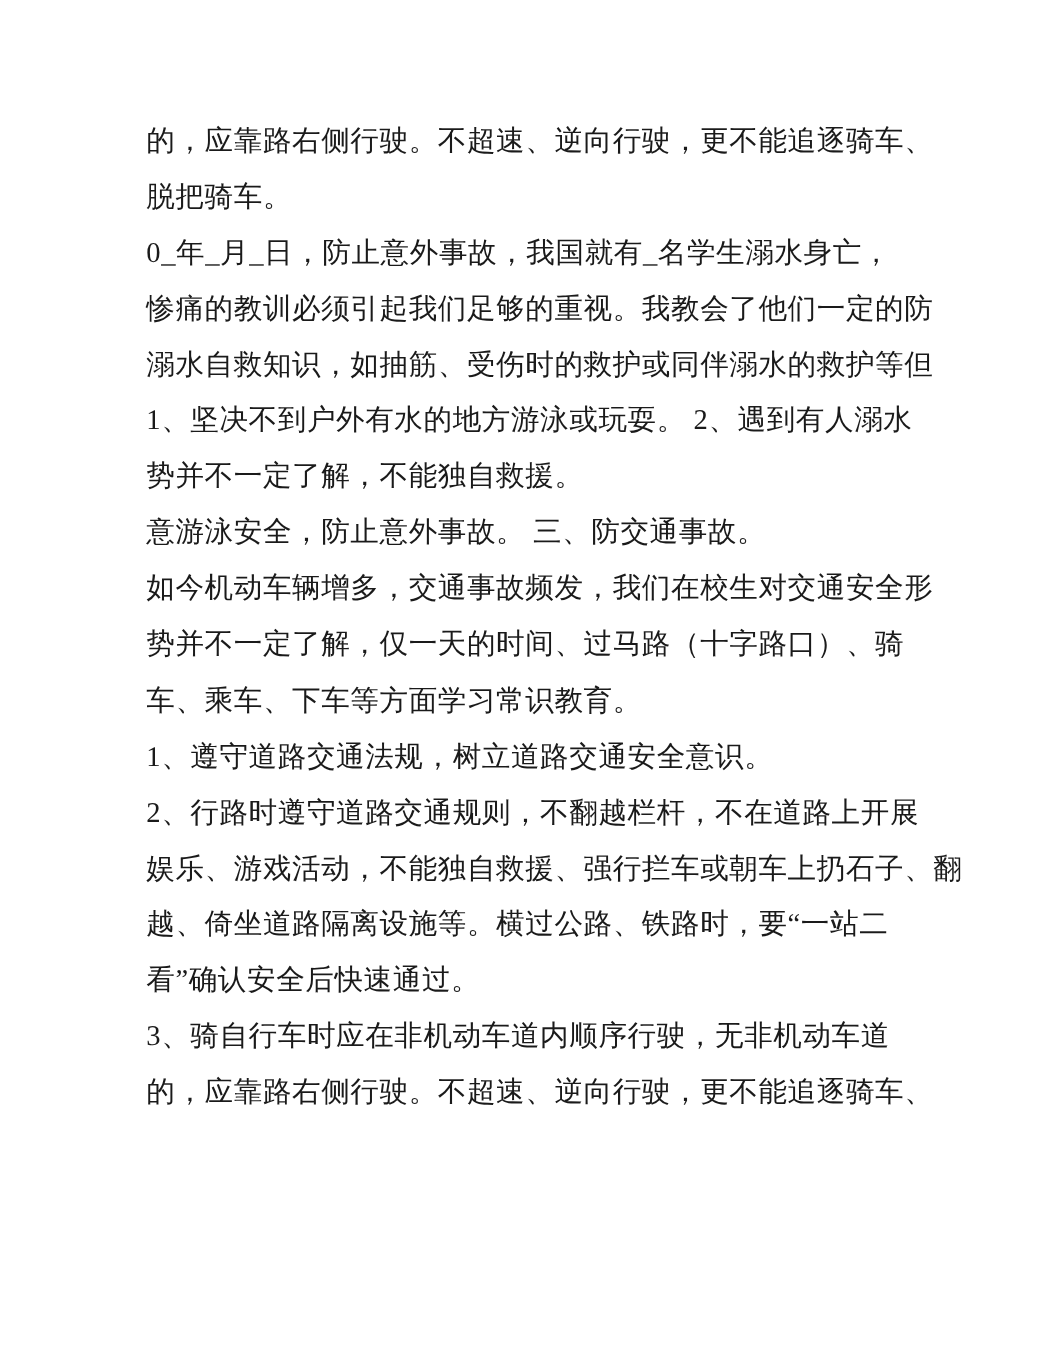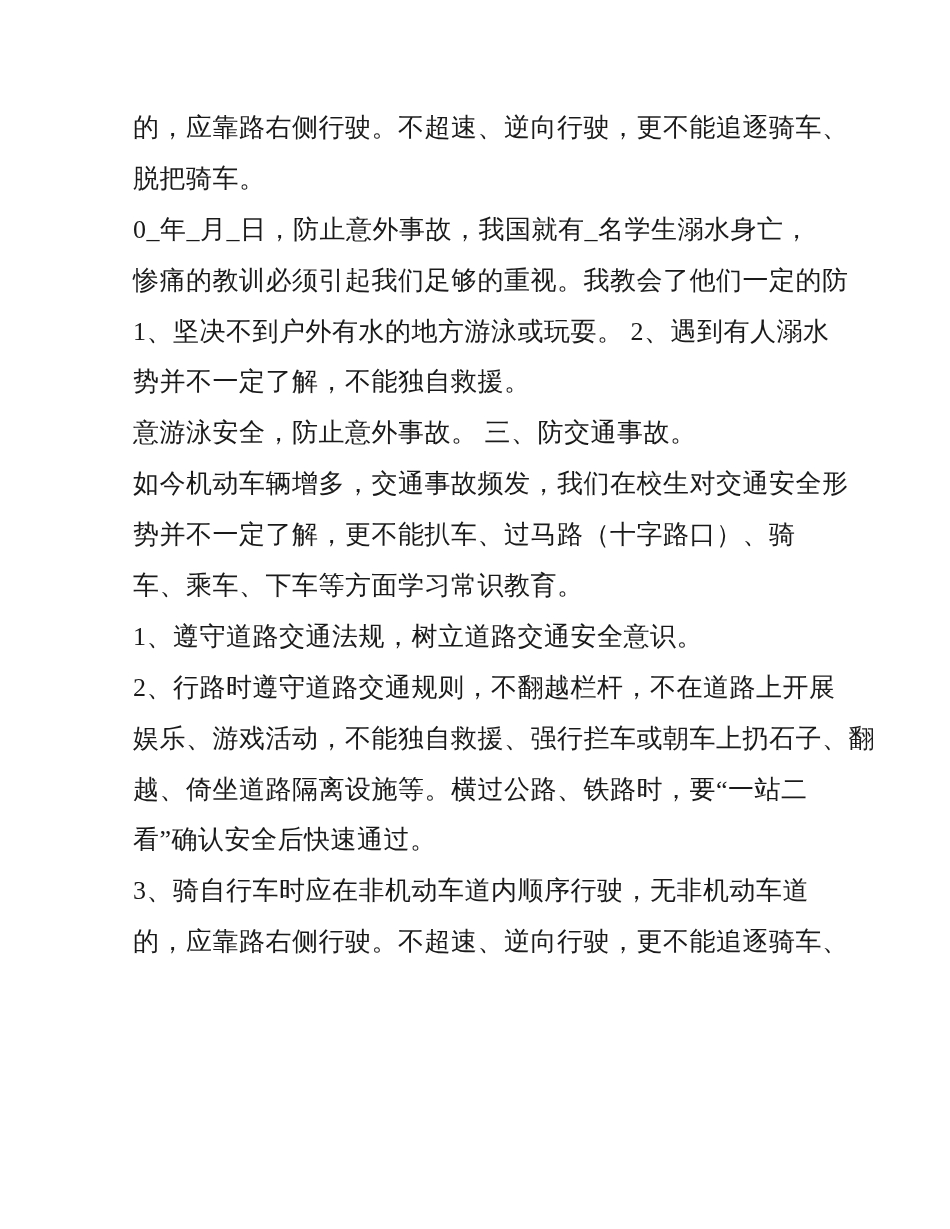"溺水自救知识，如抽筋、受伤时的救护或同伴溺水的救护等但" div.line { html: none -> <div>溺水自救知识，如抽筋、受伤时的救护或同伴溺水的救护等但</div> }
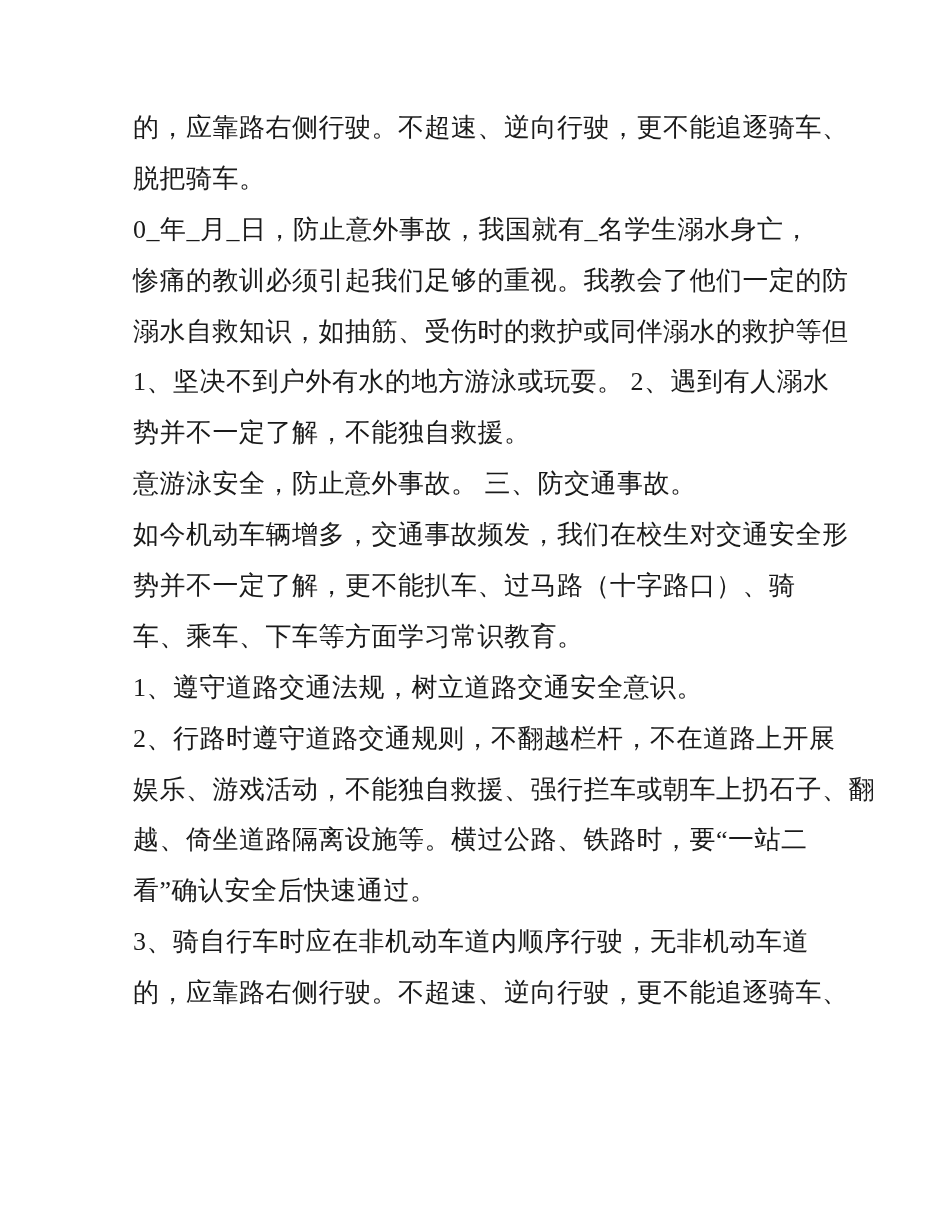"势并不一定了解，更不能扒车、过马路（十字路口）、骑" div.line { text: 更不能扒车 -> 仅一天的时间 }
